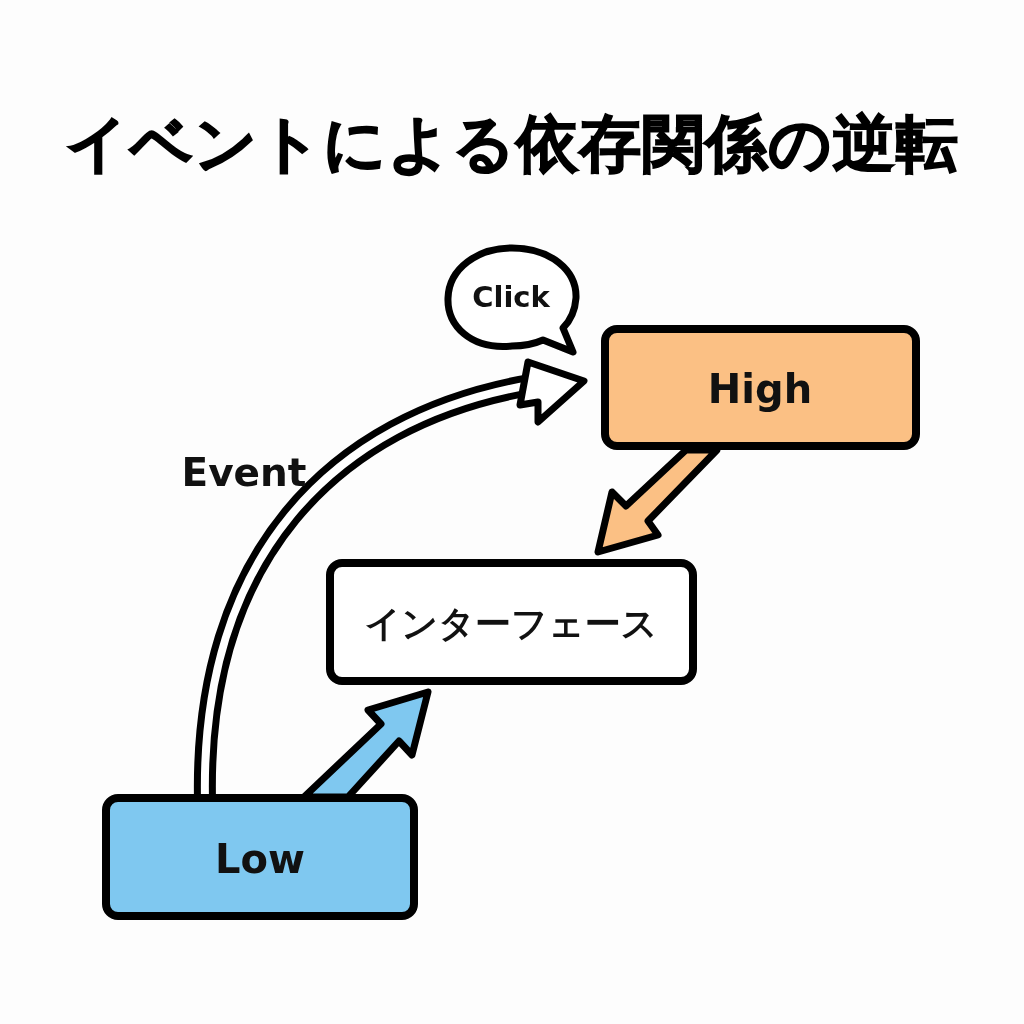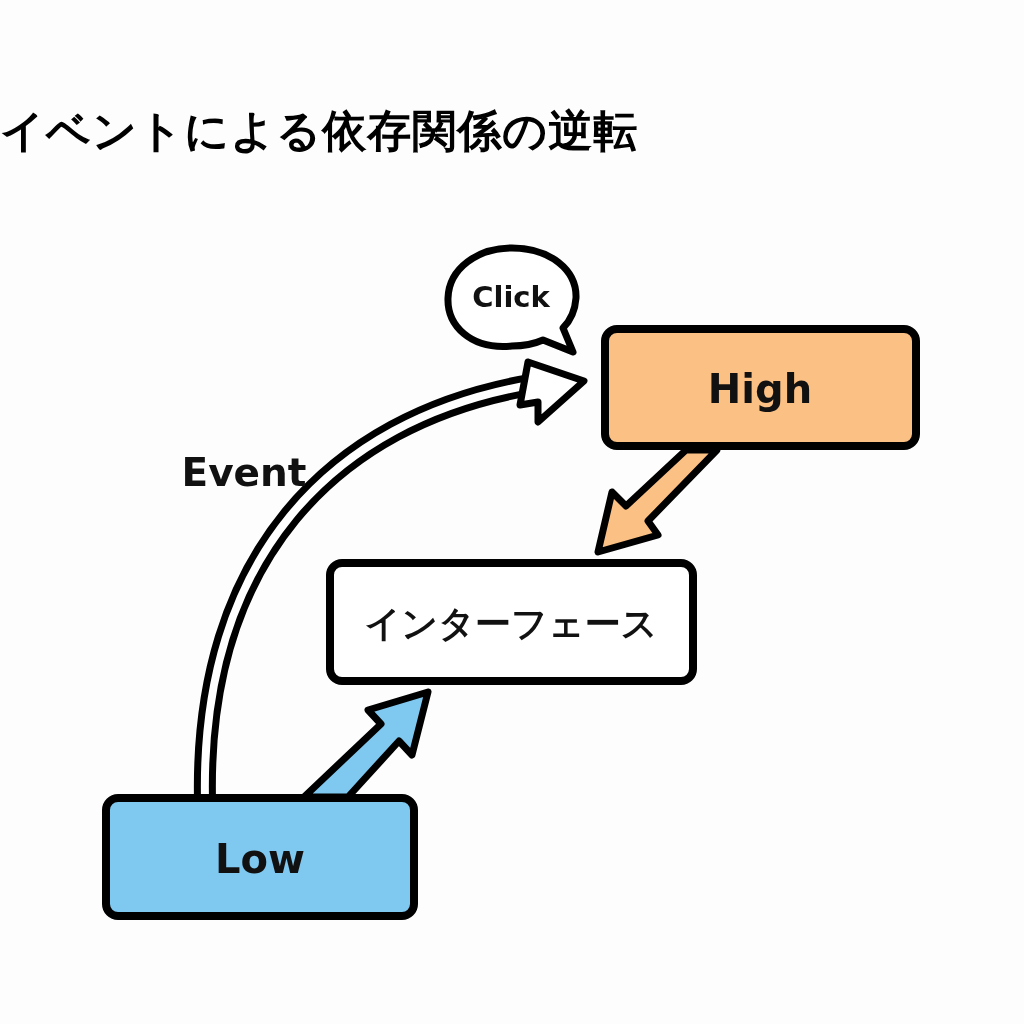"イベントによる依存関係の逆転" .title { font-size: 44px -> 62px; font-weight: 400 -> 700; text-align: left -> center }
